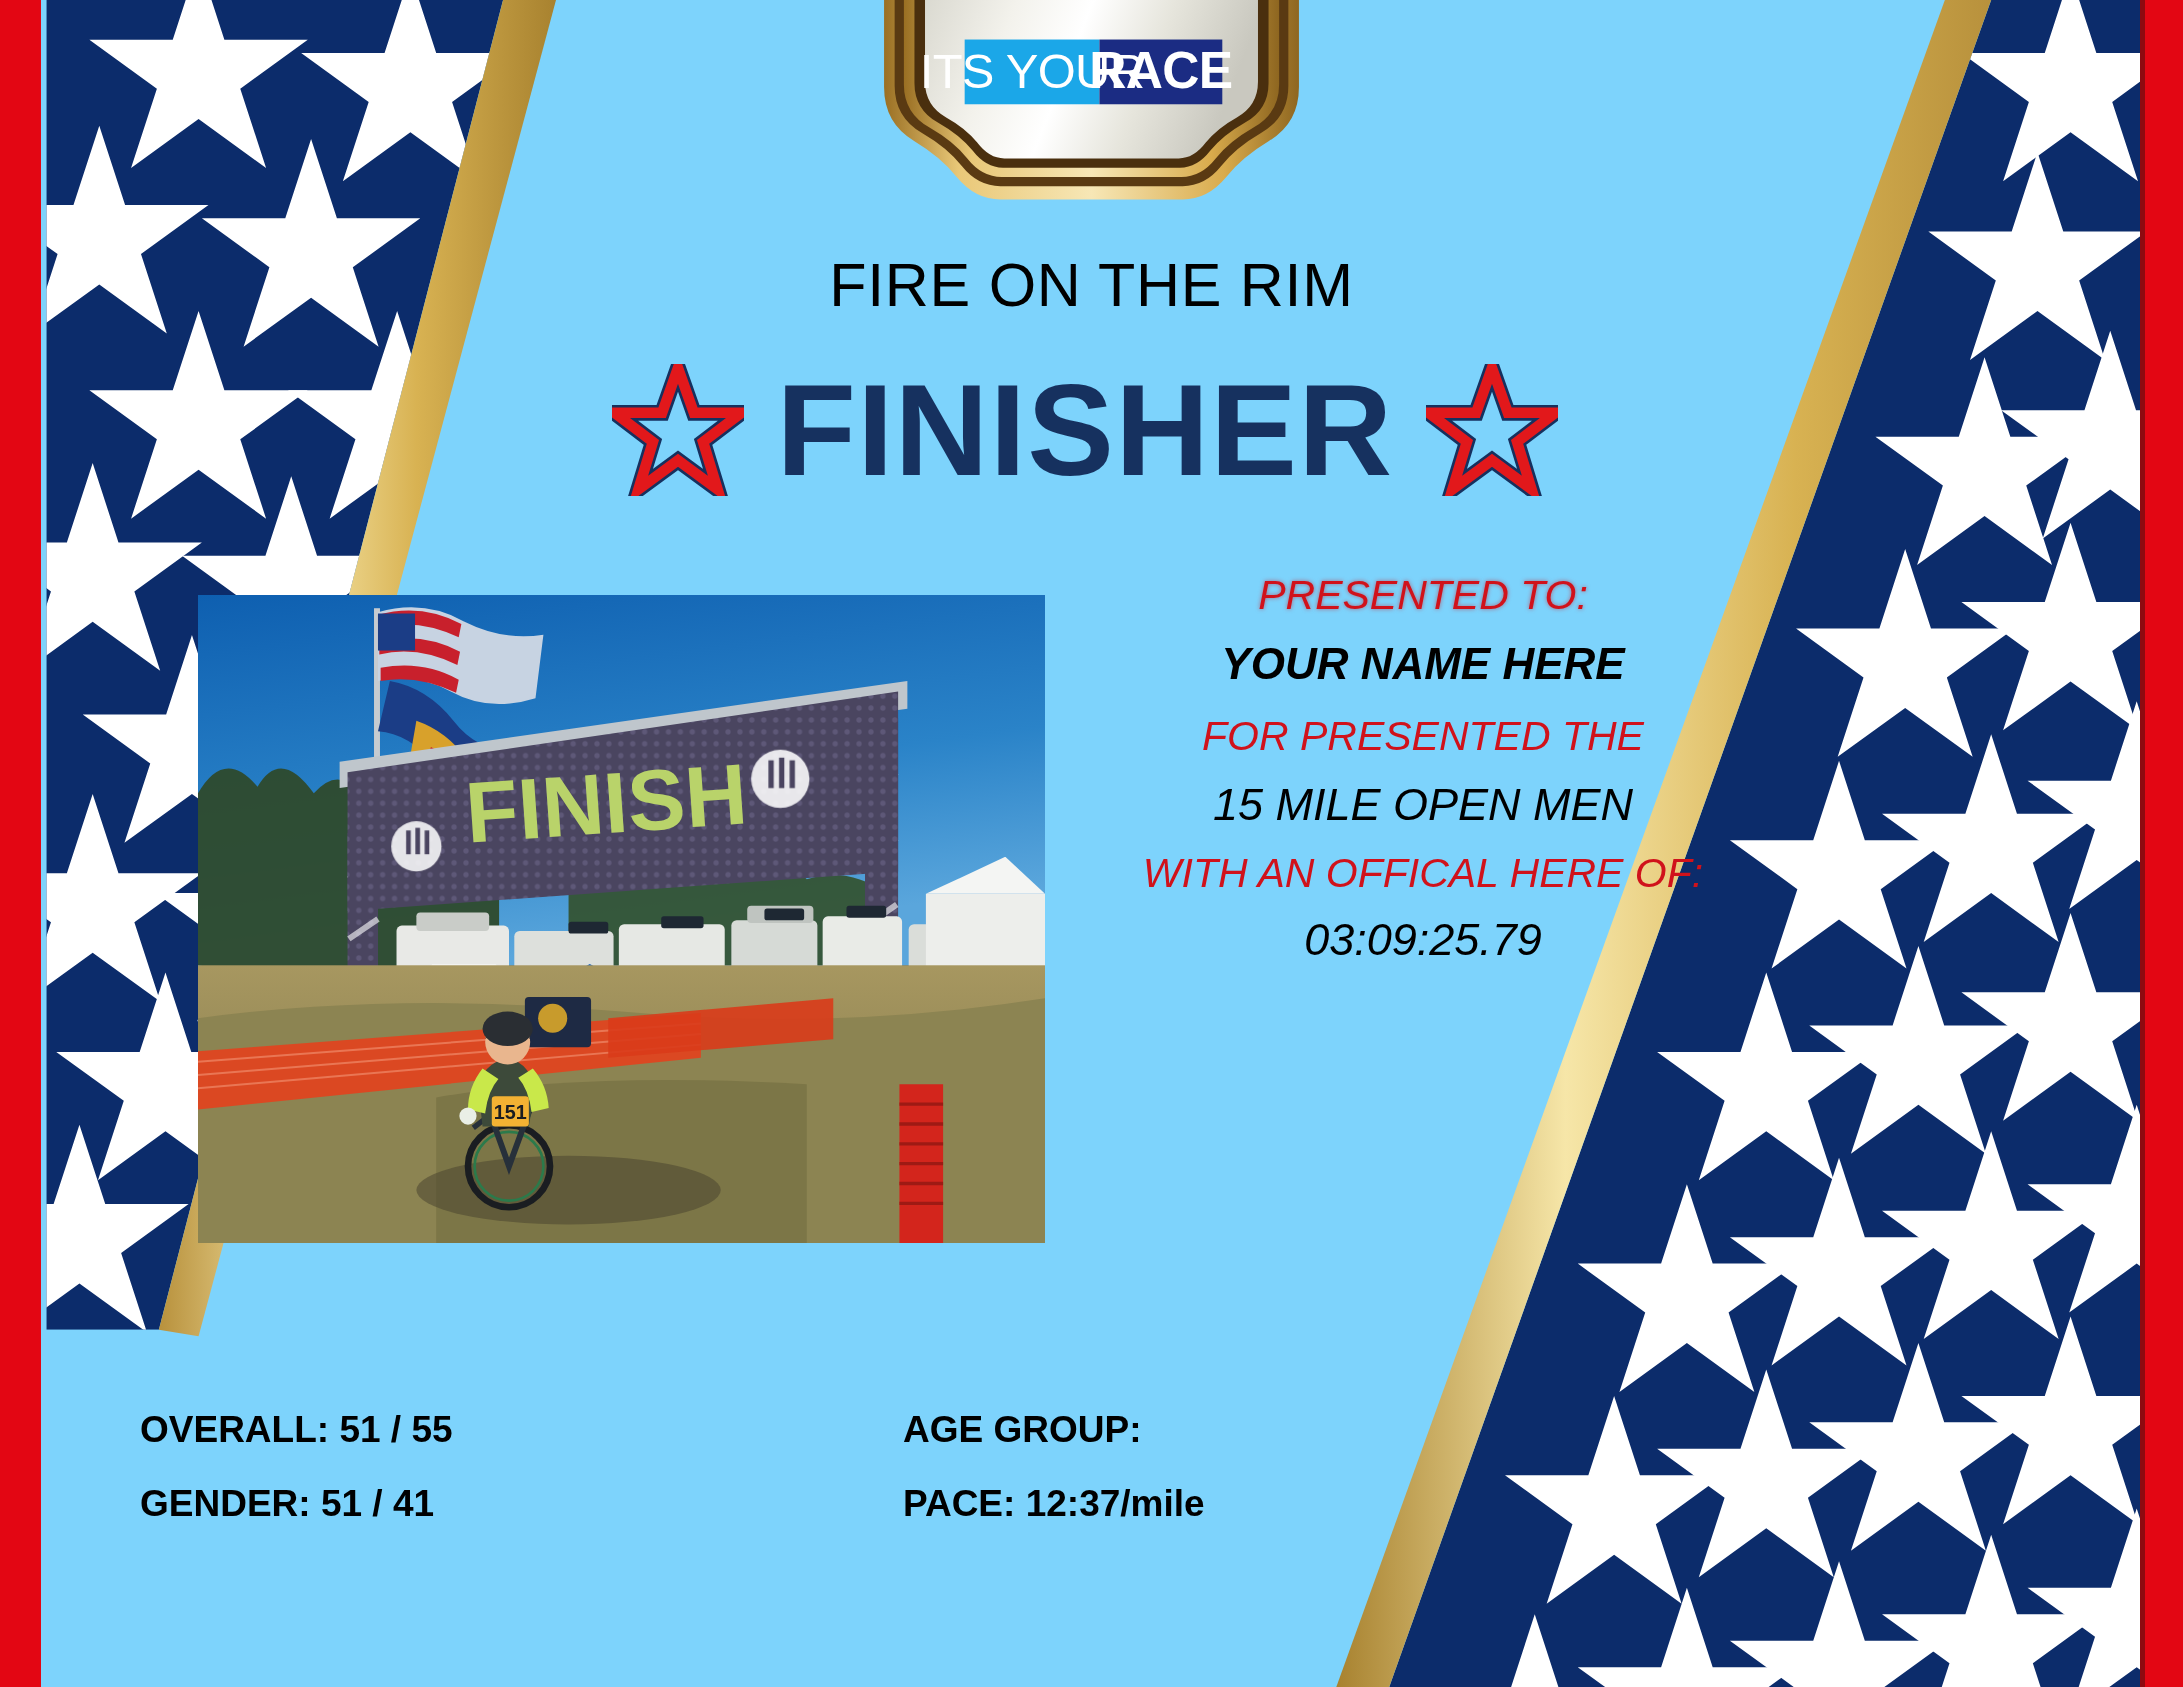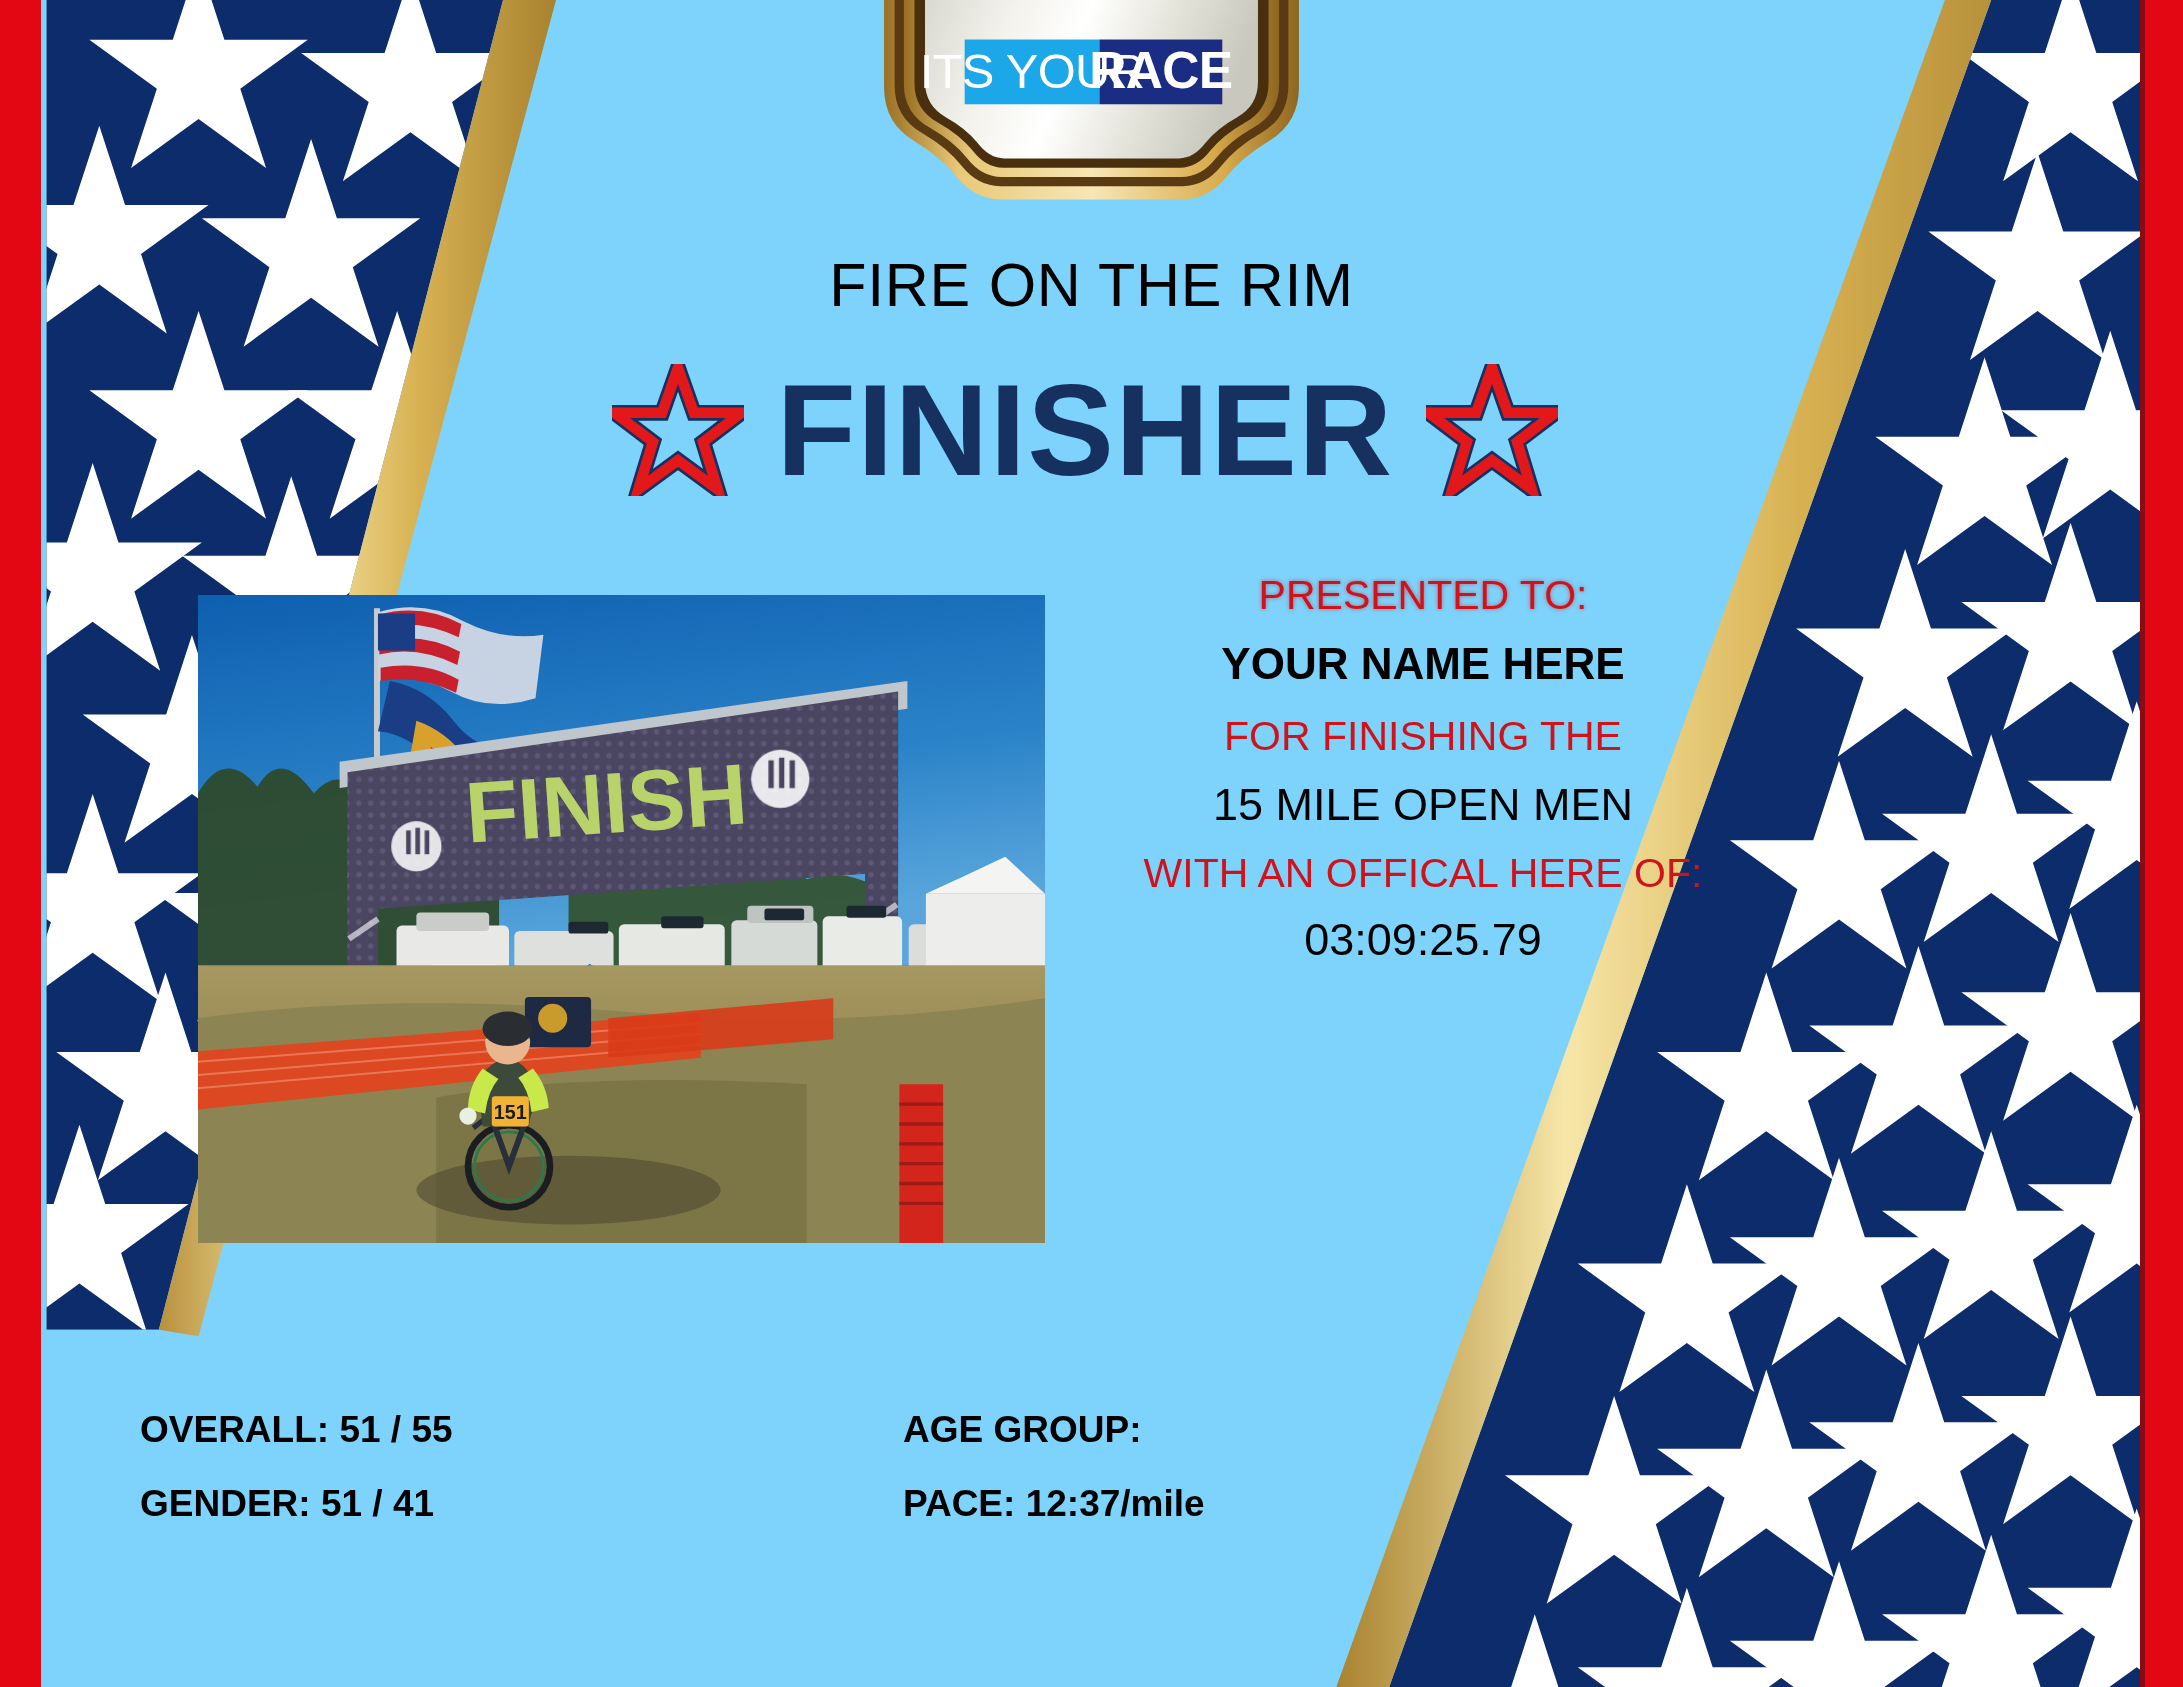"PRESENTED TO:" #award { font-style: none -> italic }
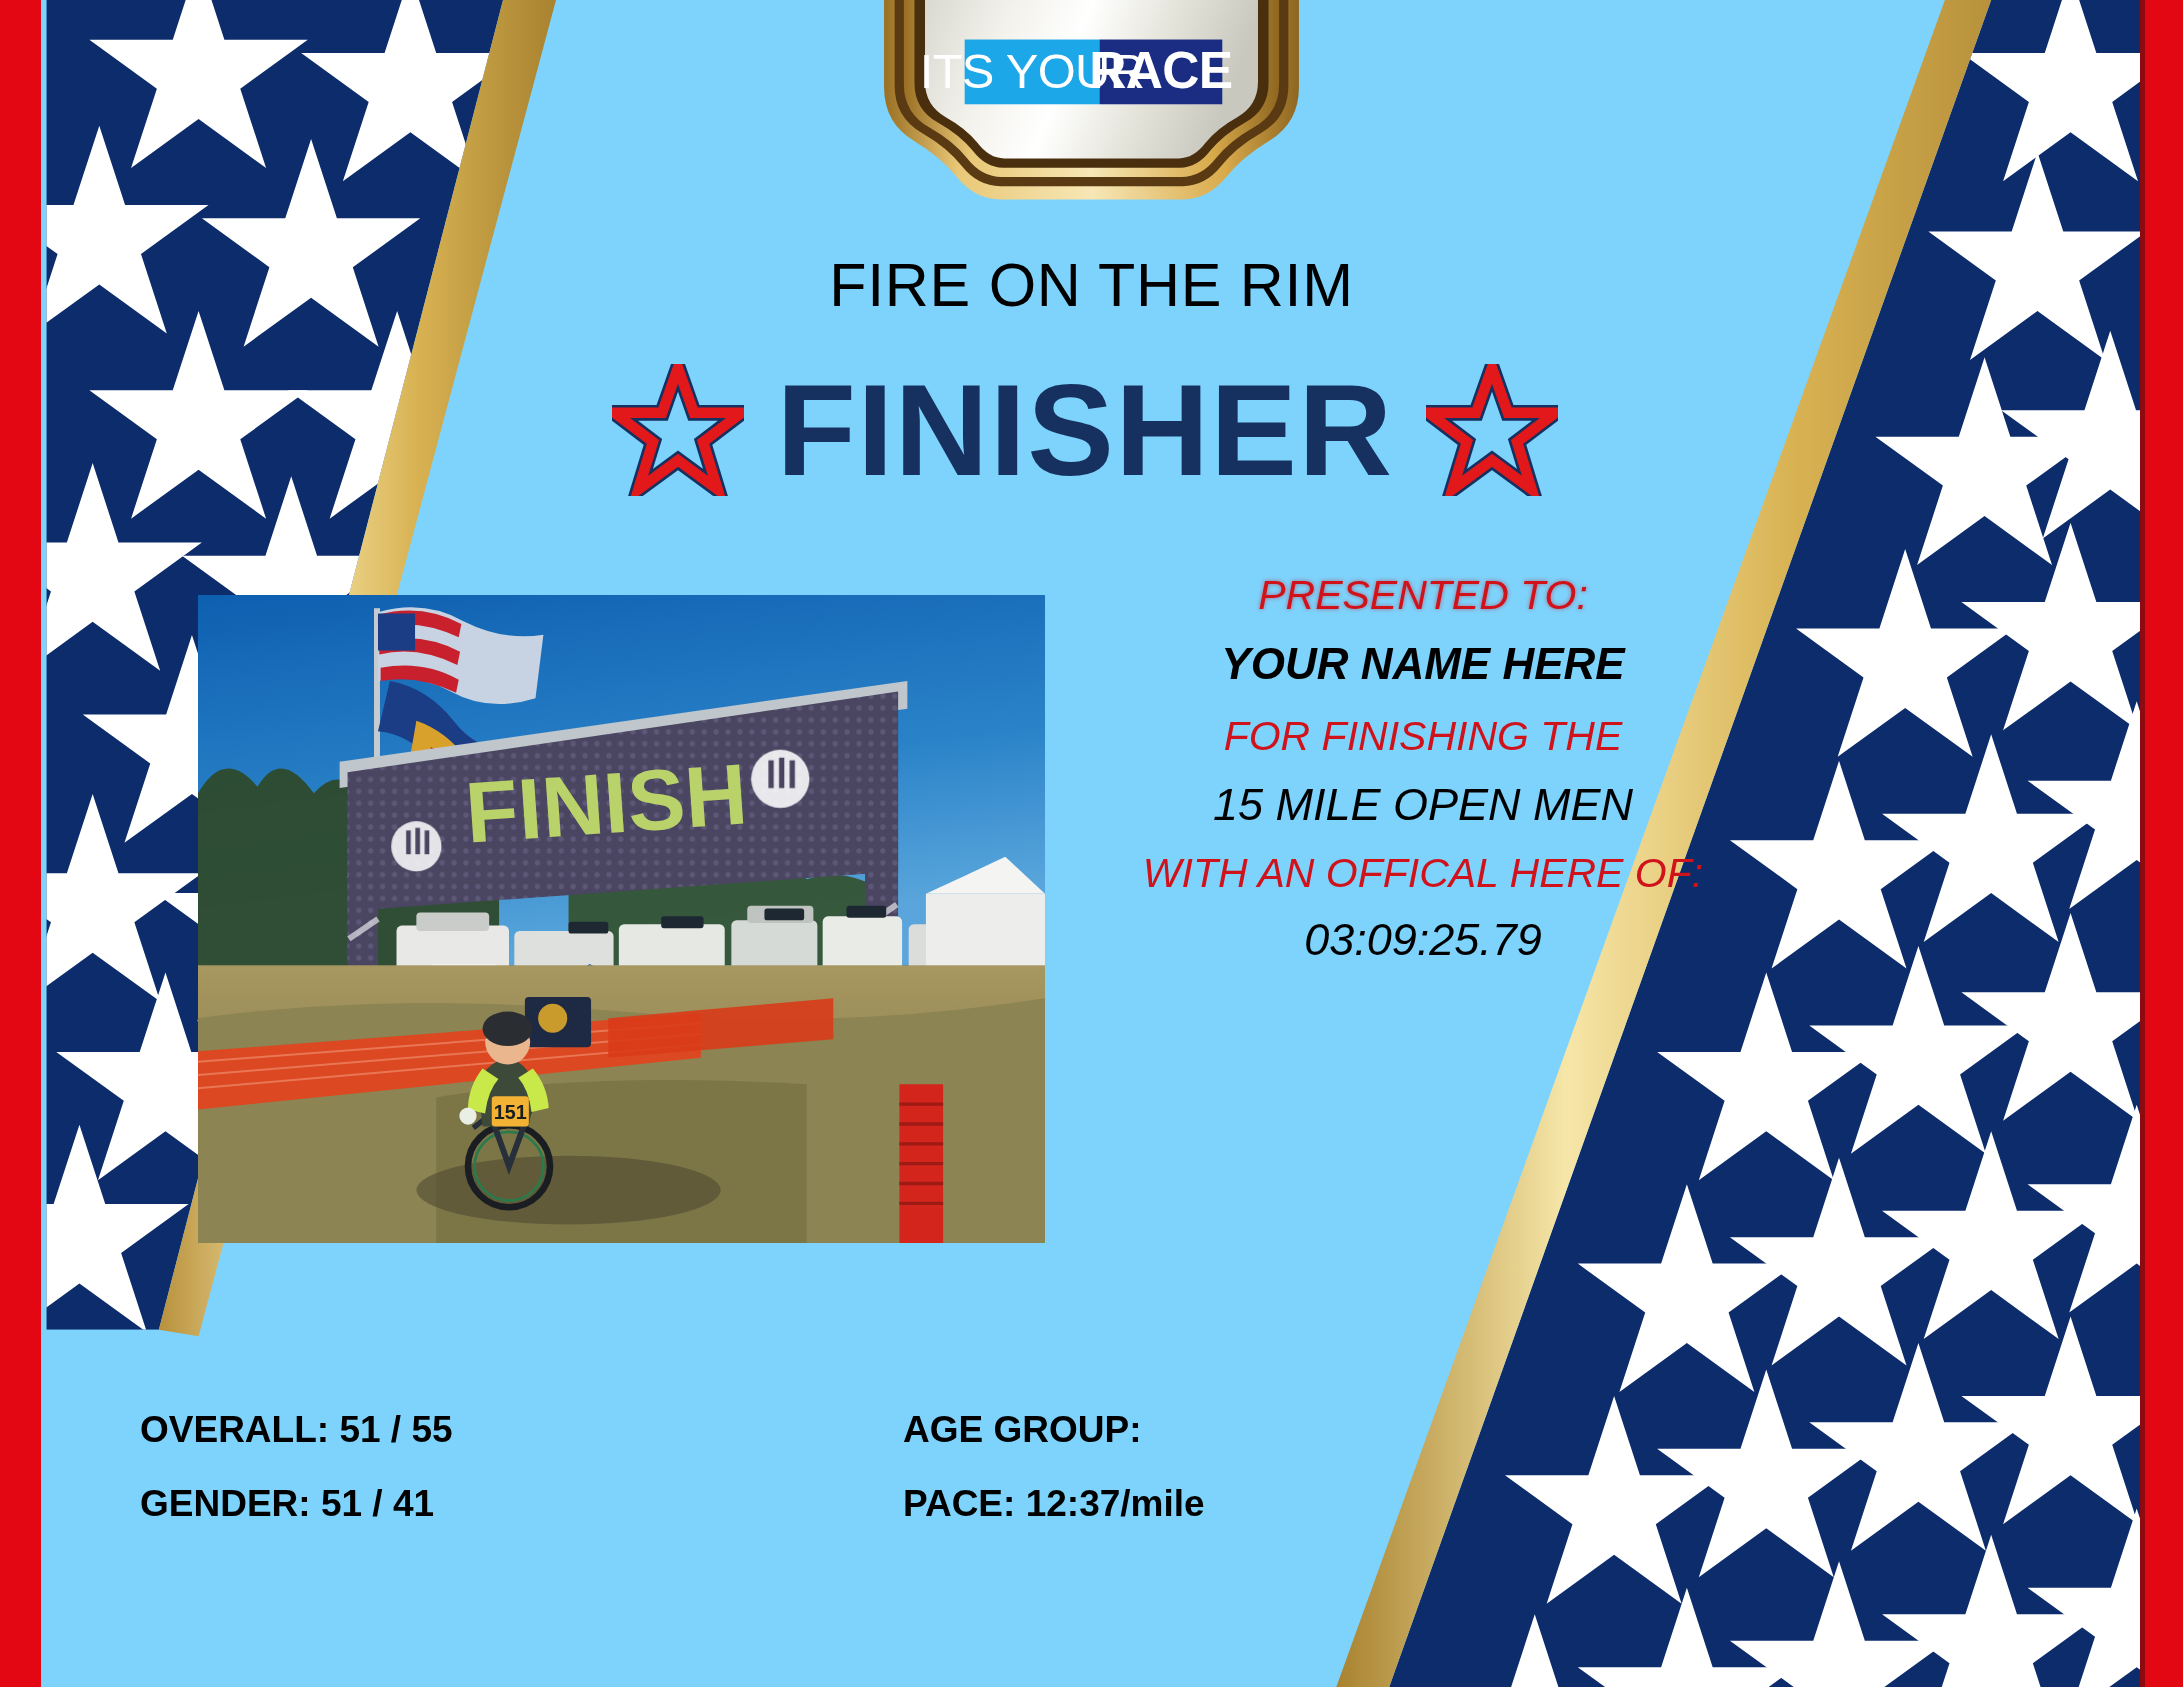"FOR FINISHING THE" div.lbl { text: FINISHING -> PRESENTED }
